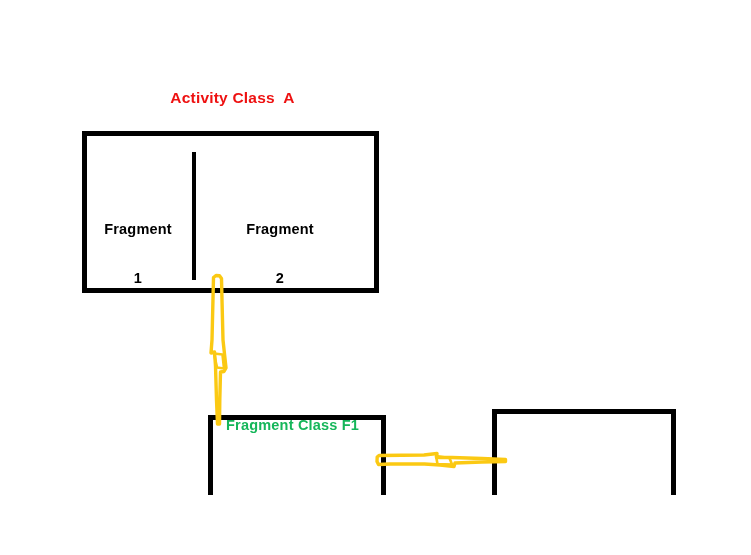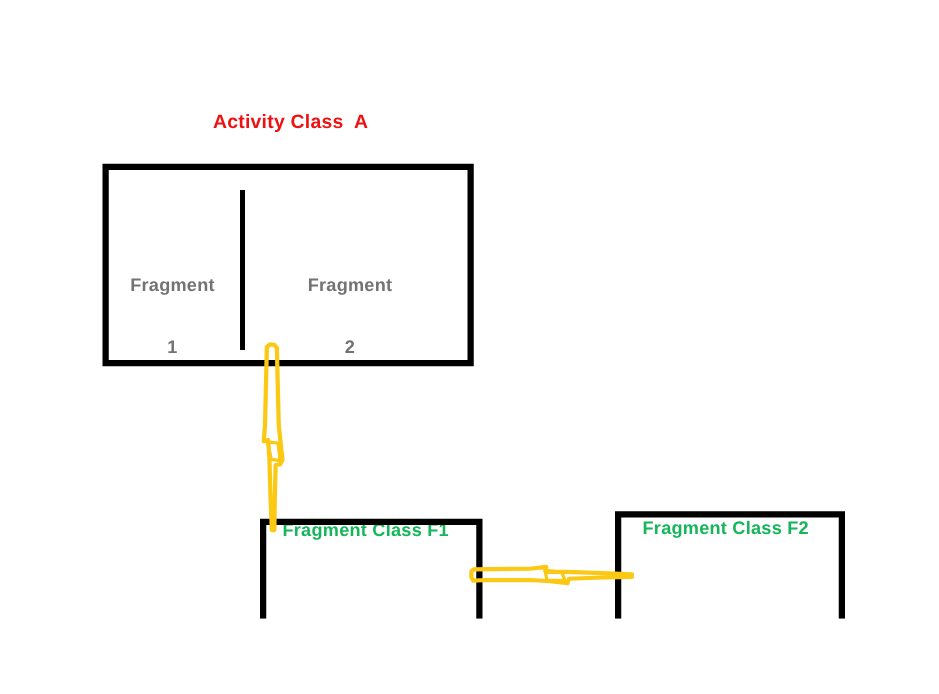"Fragment" .label-frag { color: #737373 -> #000000 }
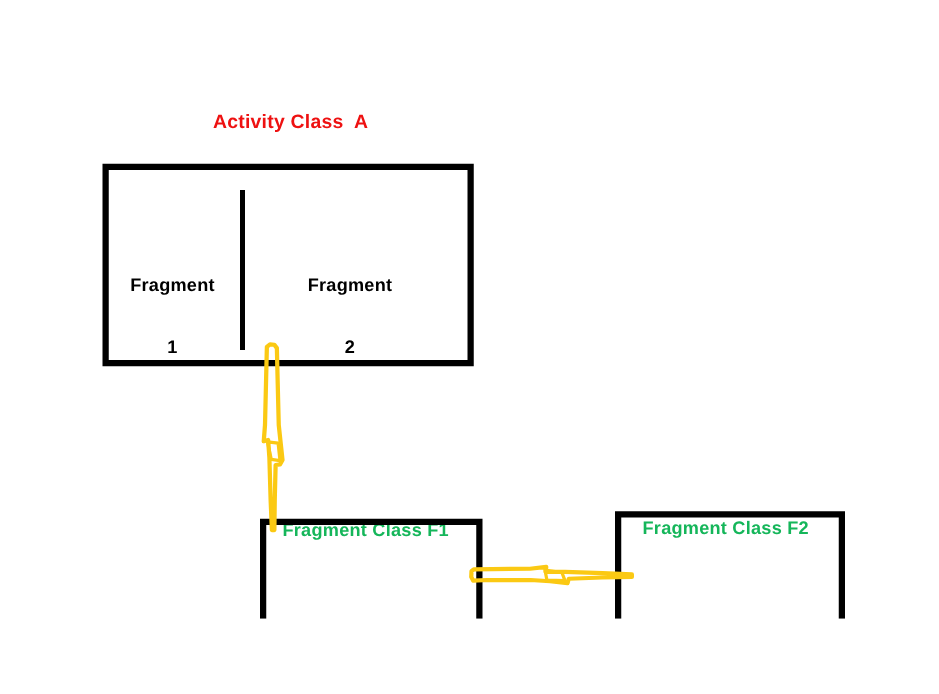"Fragment Class F2" div.label { html: <div>Fragment Class F2</div> -> none }
